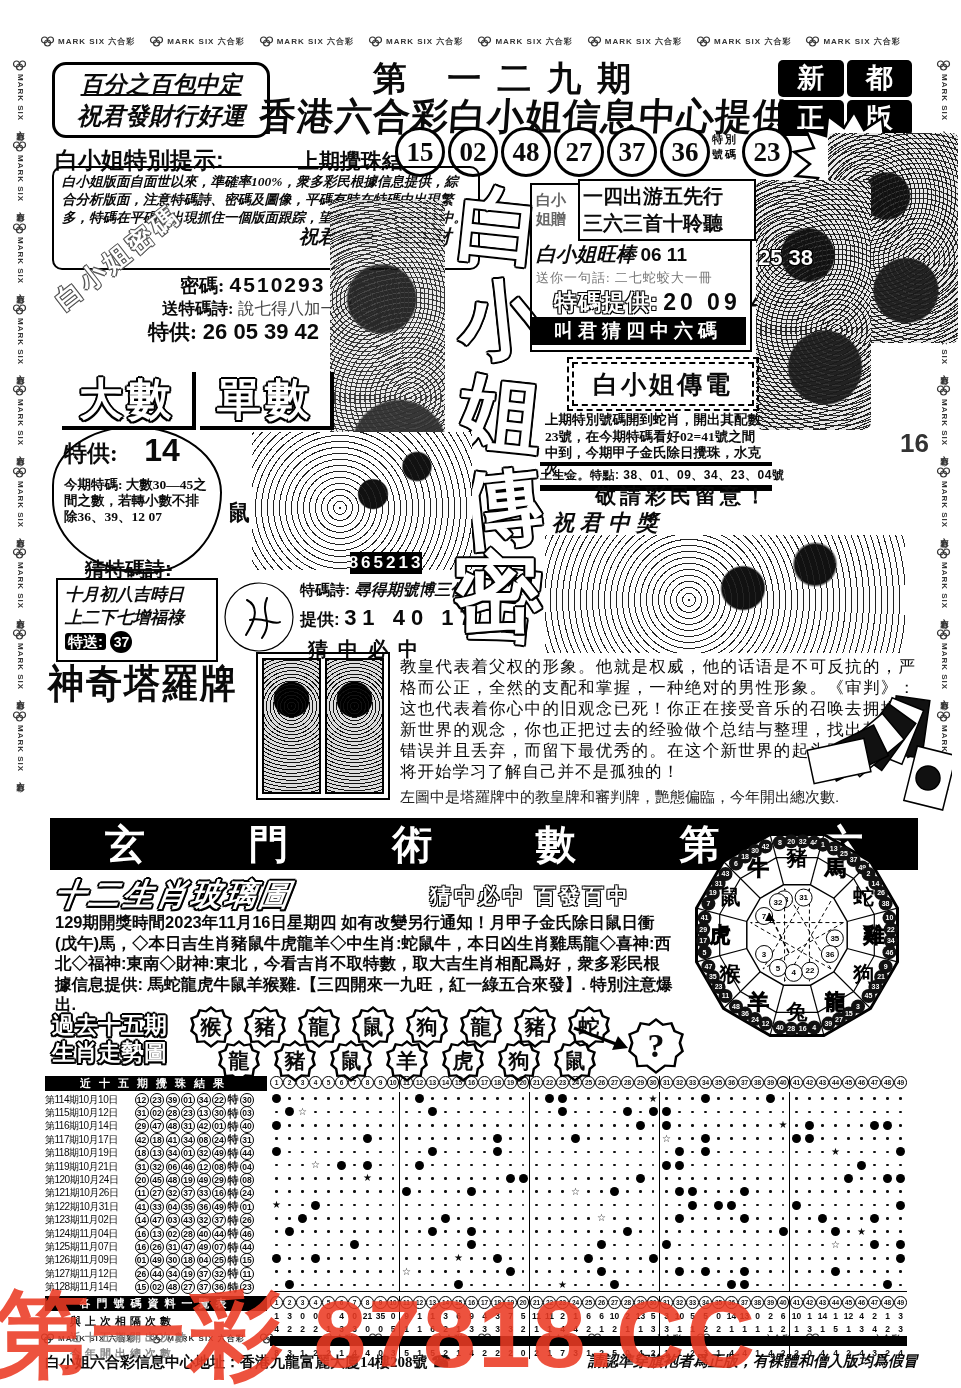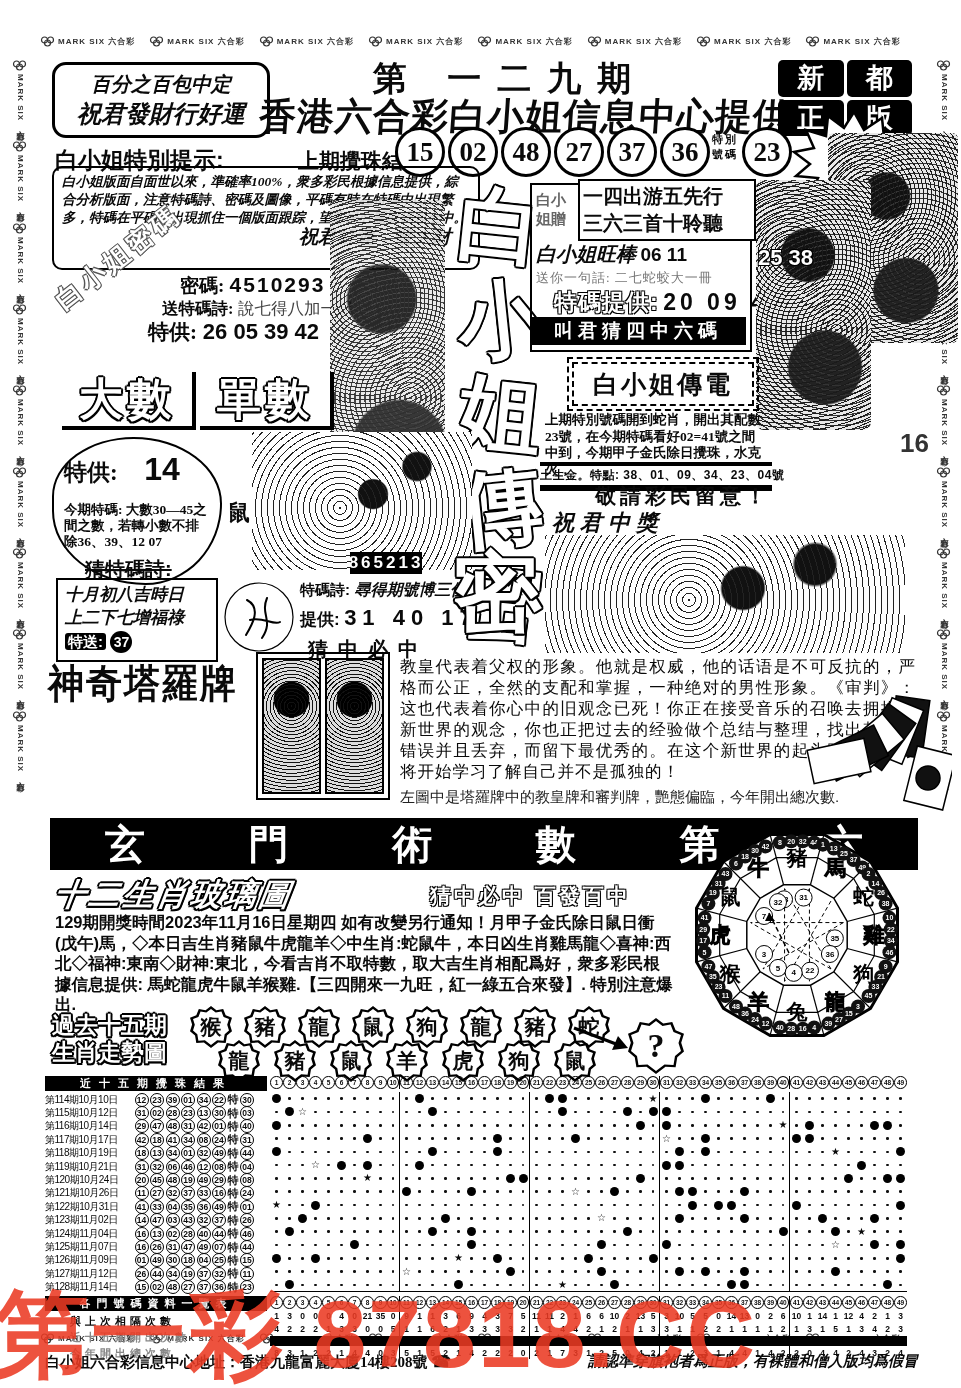"百分之百包中定" div.serif { font-size: 20px -> 23px; text-decoration: none -> underline }
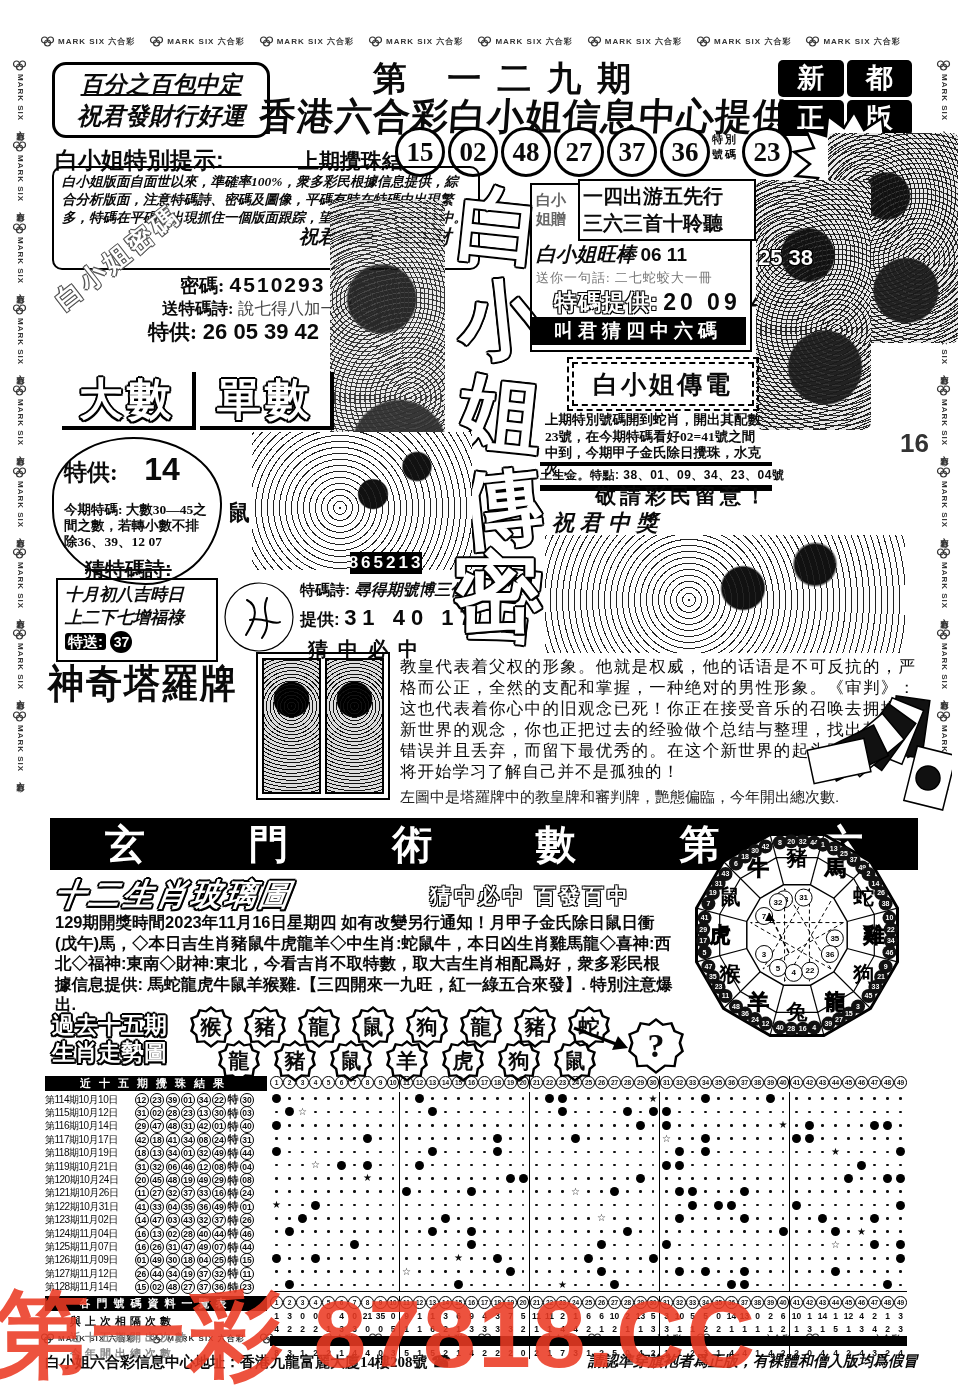"特供: 14" div.abs { padding: 12px 10px -> 4px 10px; top: 437px -> 426px }
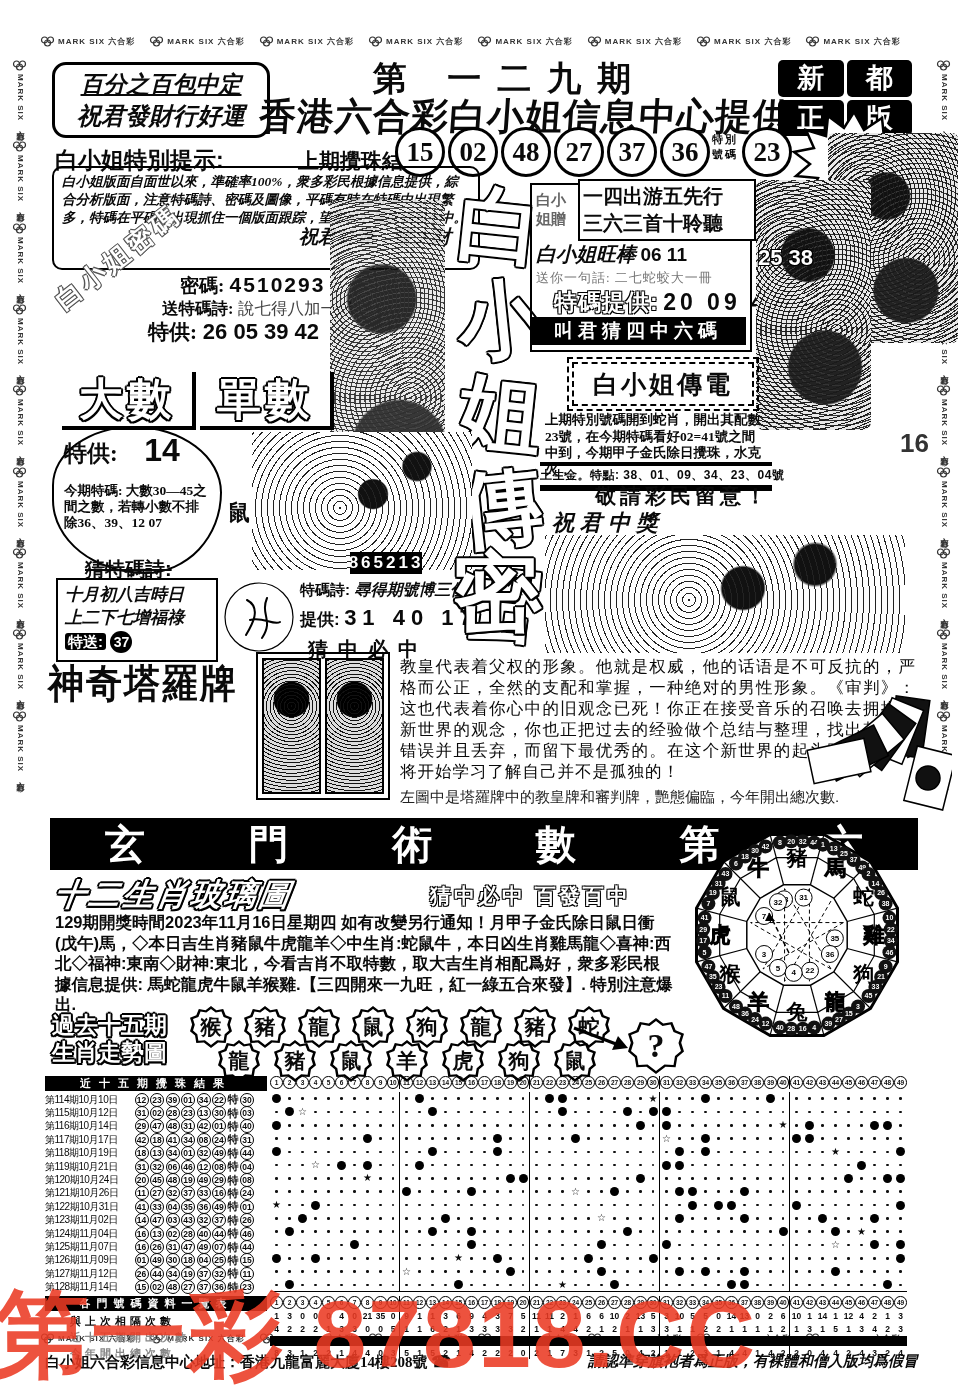"今期特碼: 大數30—45之間之數，若轉小數不排除36、39、12 07" div.serif { margin-top: 14px -> 8px }
